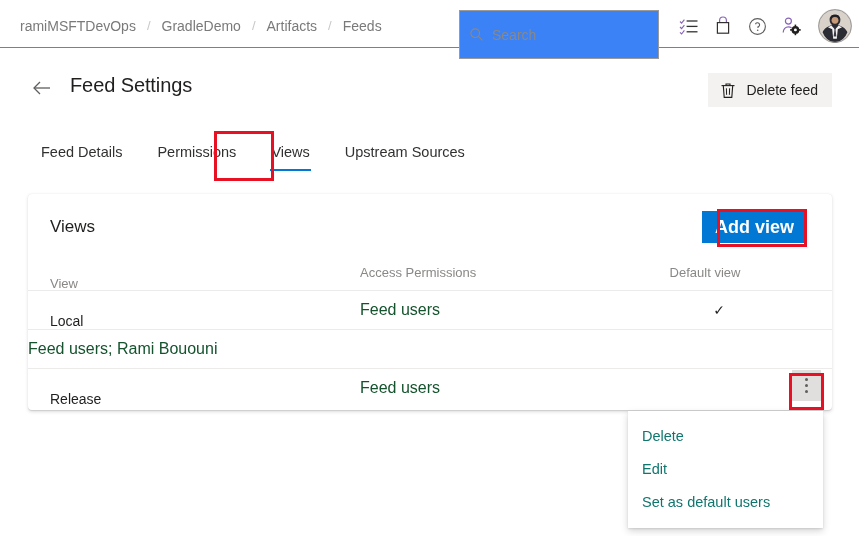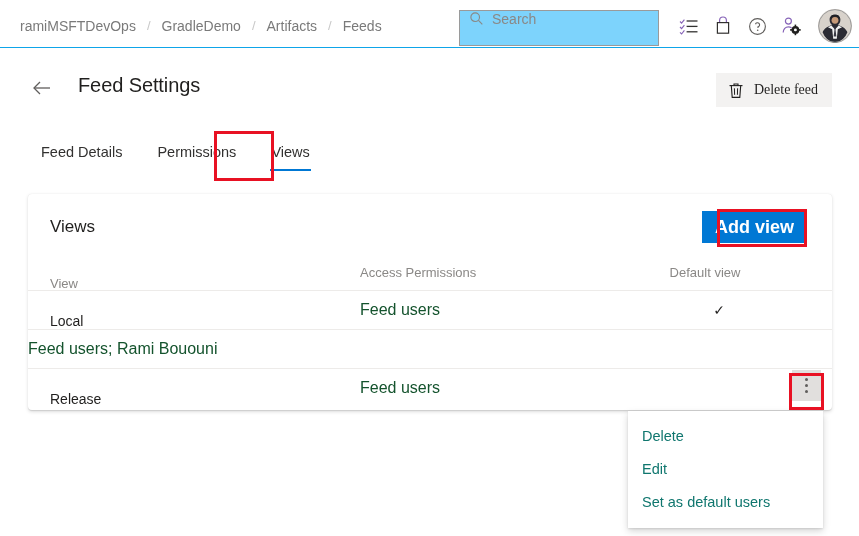"Search" .search-wrap { align-items: flex-start -> center; background: #7dd3fc -> #3b82f6; height: 36px -> 49px }
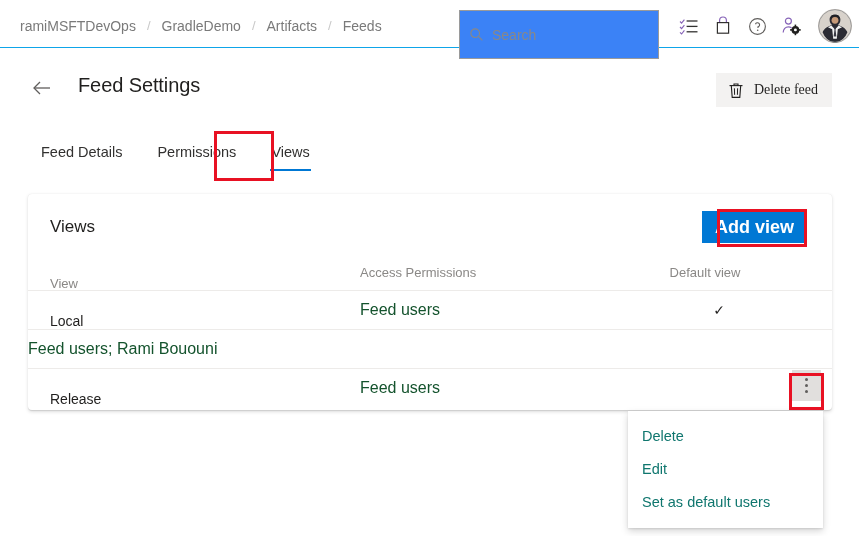"Feed Settings" .page-title { margin-left: 8px -> none }
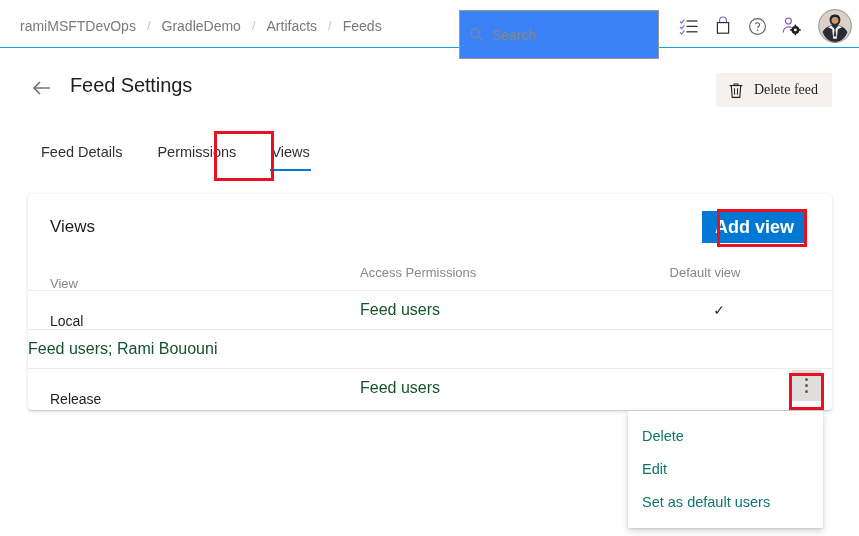"Delete feed" .delete-feed-btn { font-family: Liberation Serif, serif -> Liberation Sans, sans-serif }
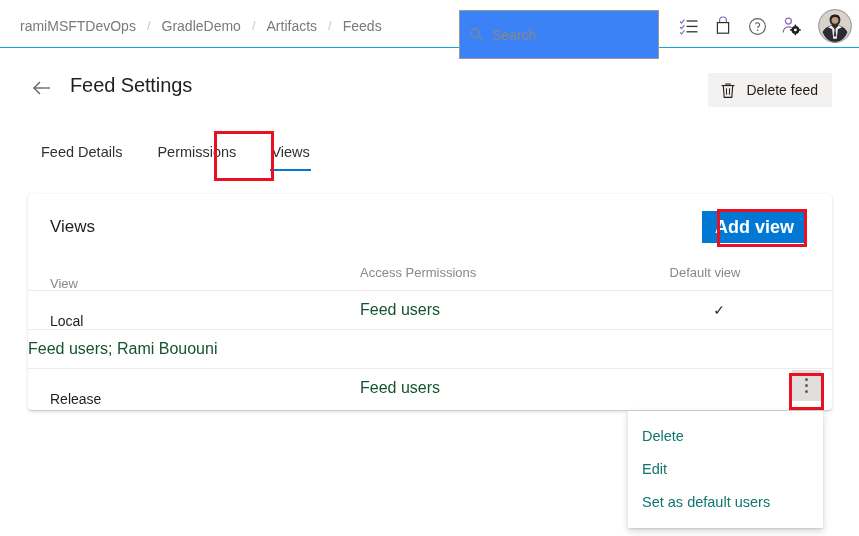"Upstream Sources" div.tab { html: none -> <div>Upstream Sources</div> }
